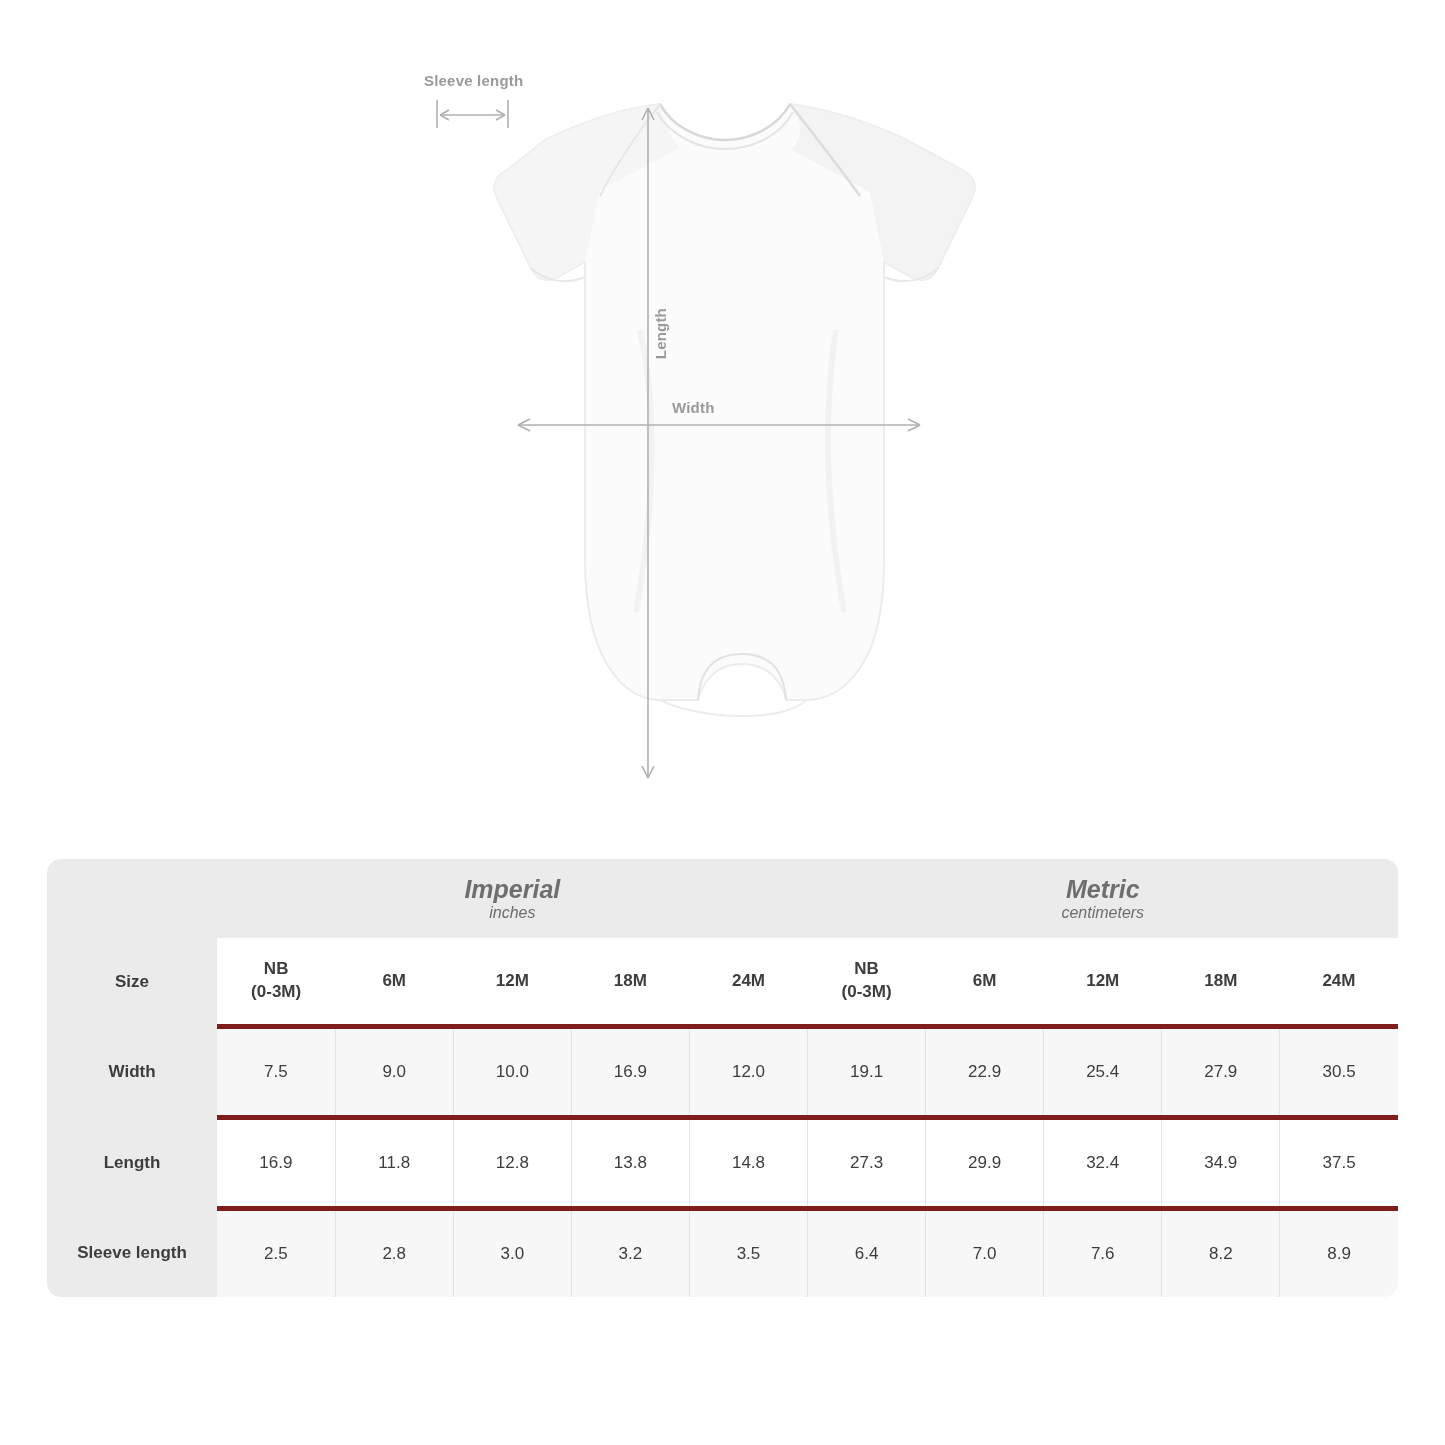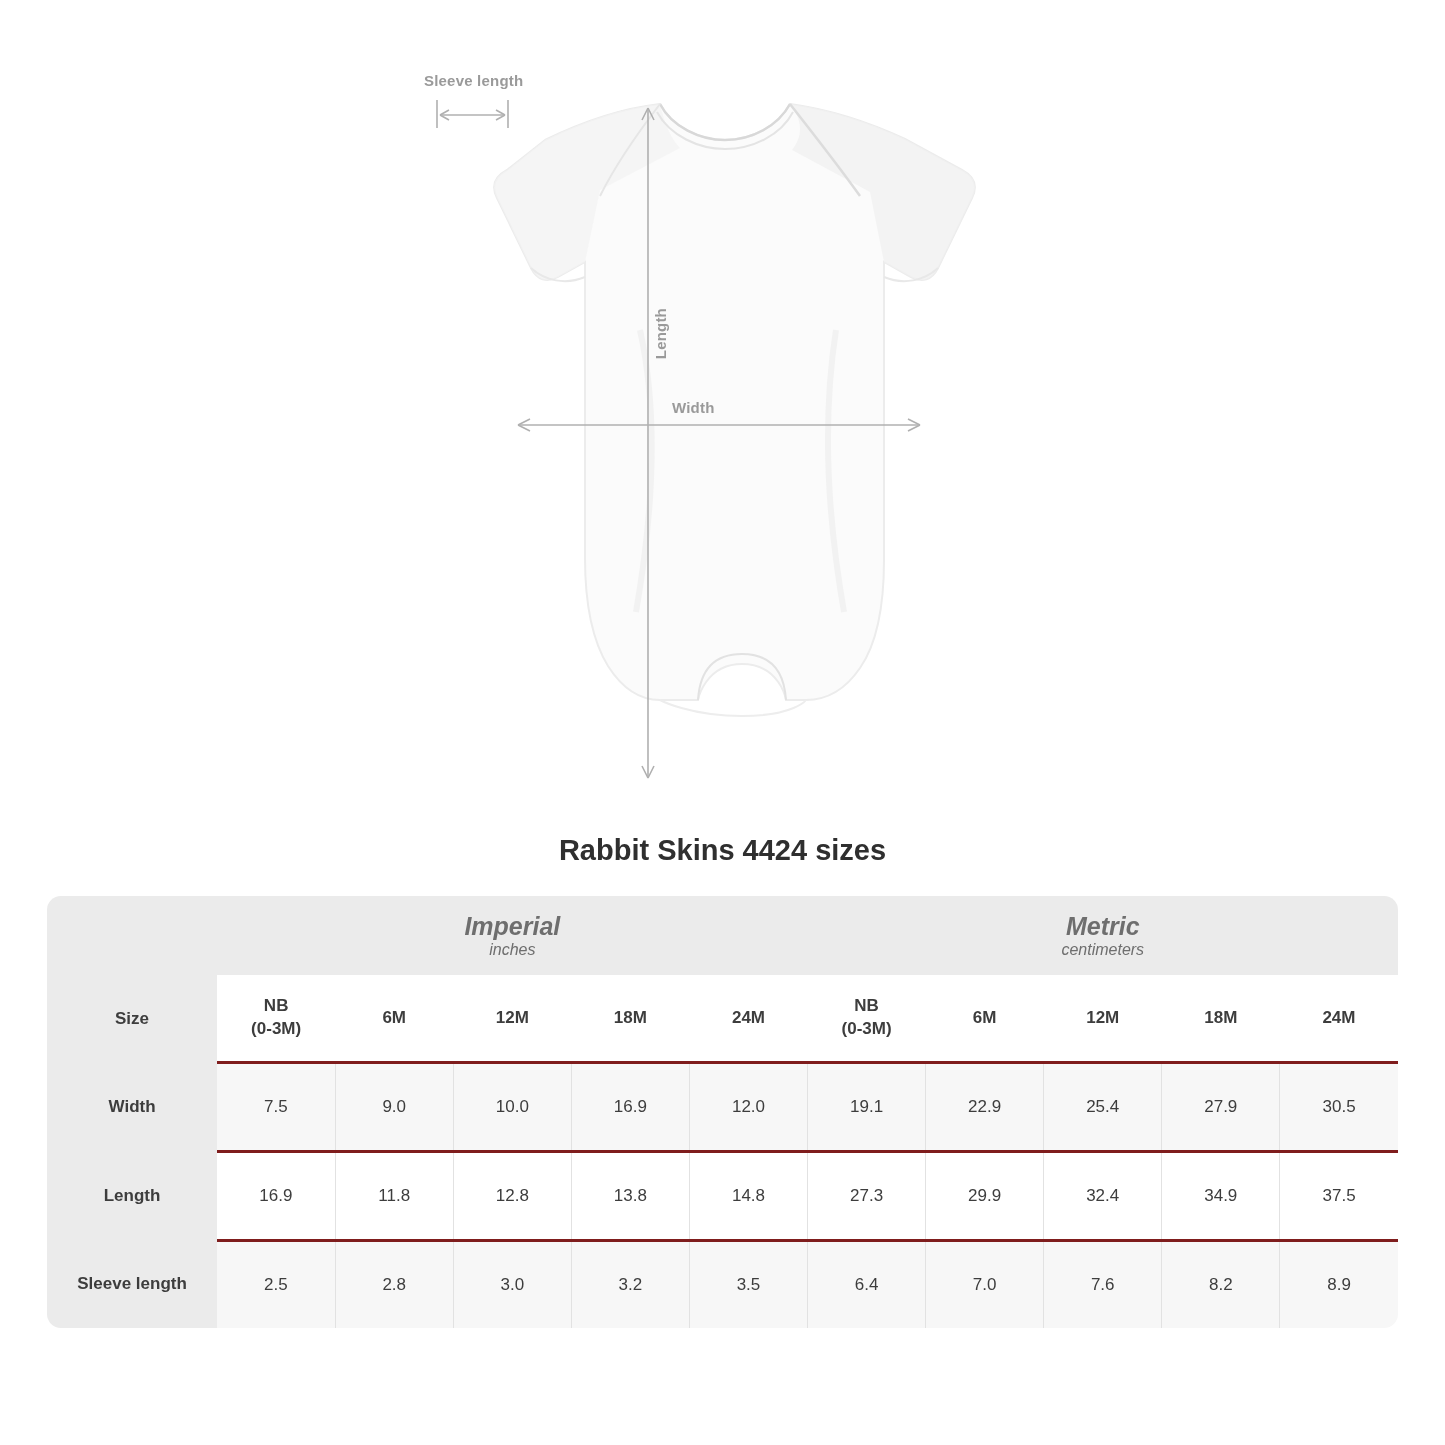"Rabbit Skins 4424 sizes" h1.chart-title { html: <h1>Rabbit Skins 4424 sizes</h1> -> none }
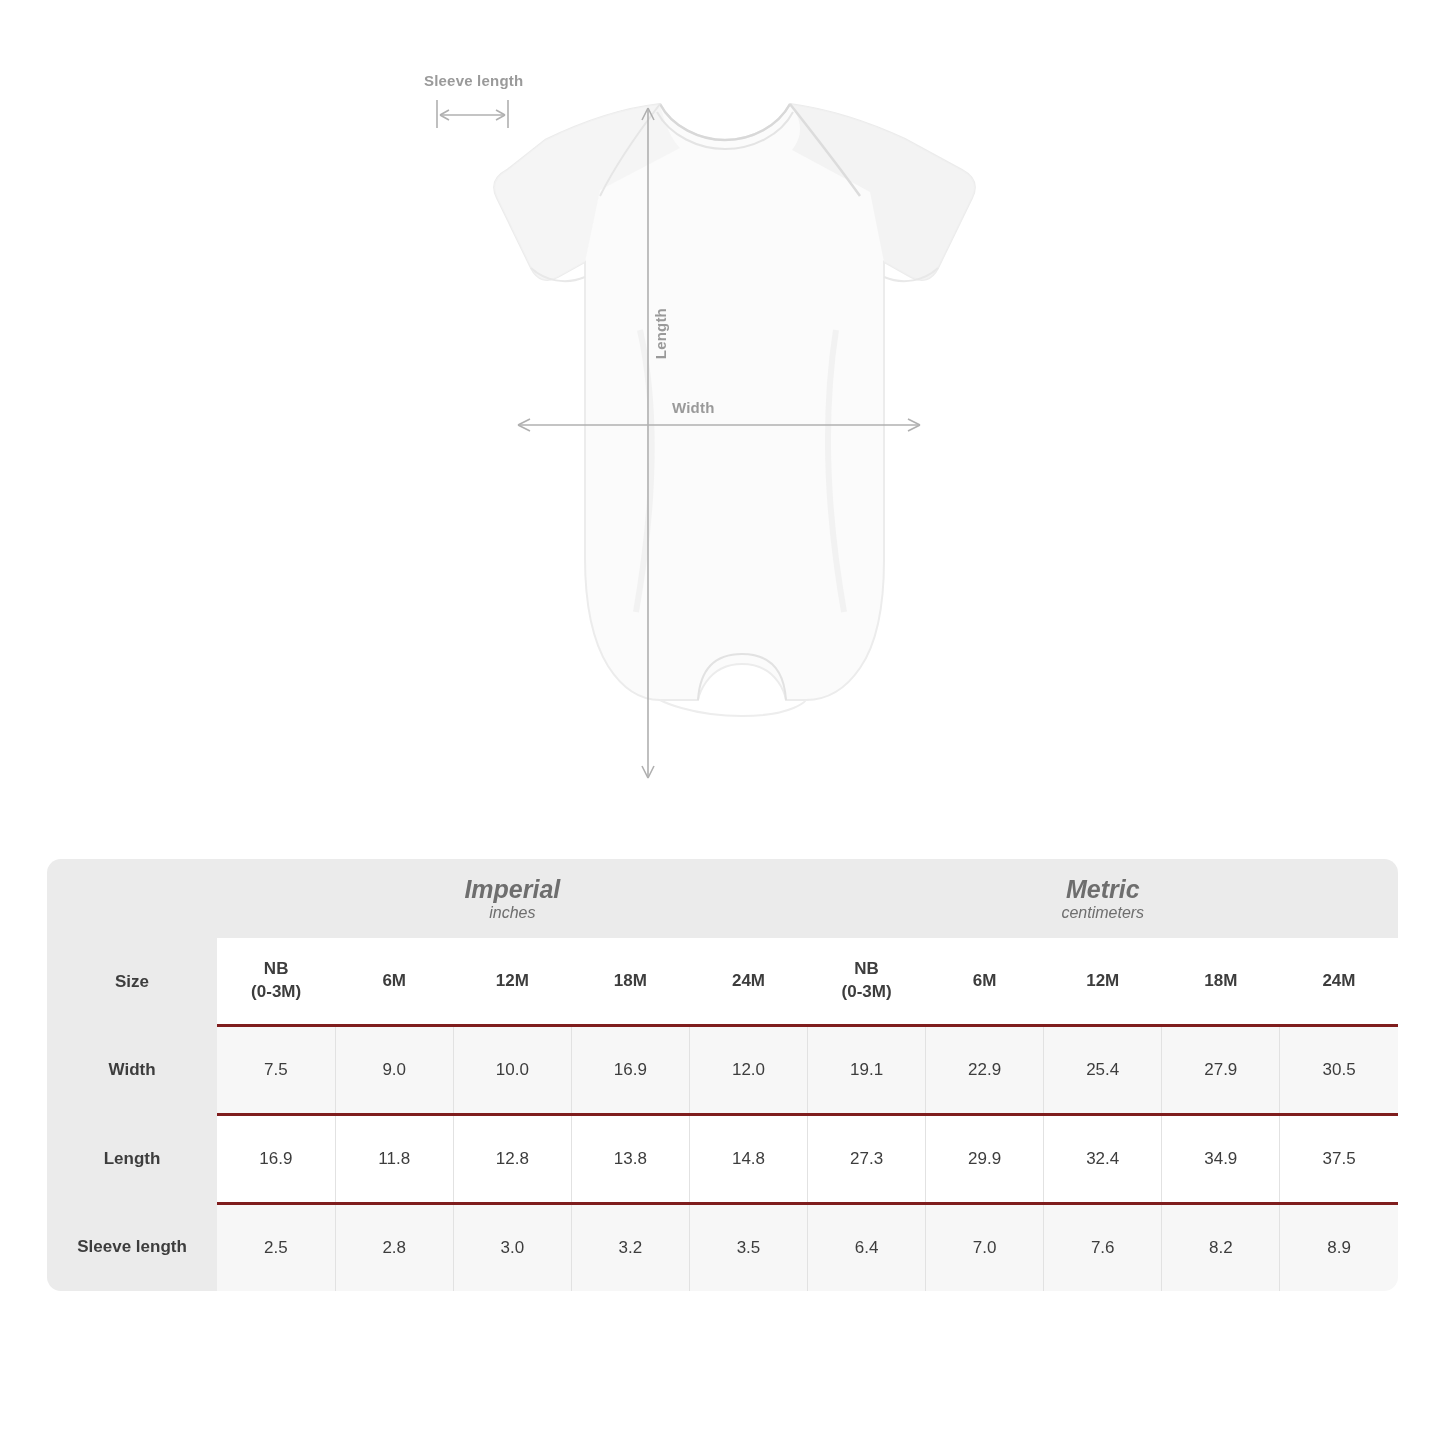"7.5" tr.data-row td { border-top: 3px solid #7f1d1d -> 5px solid #7f1d1d }
